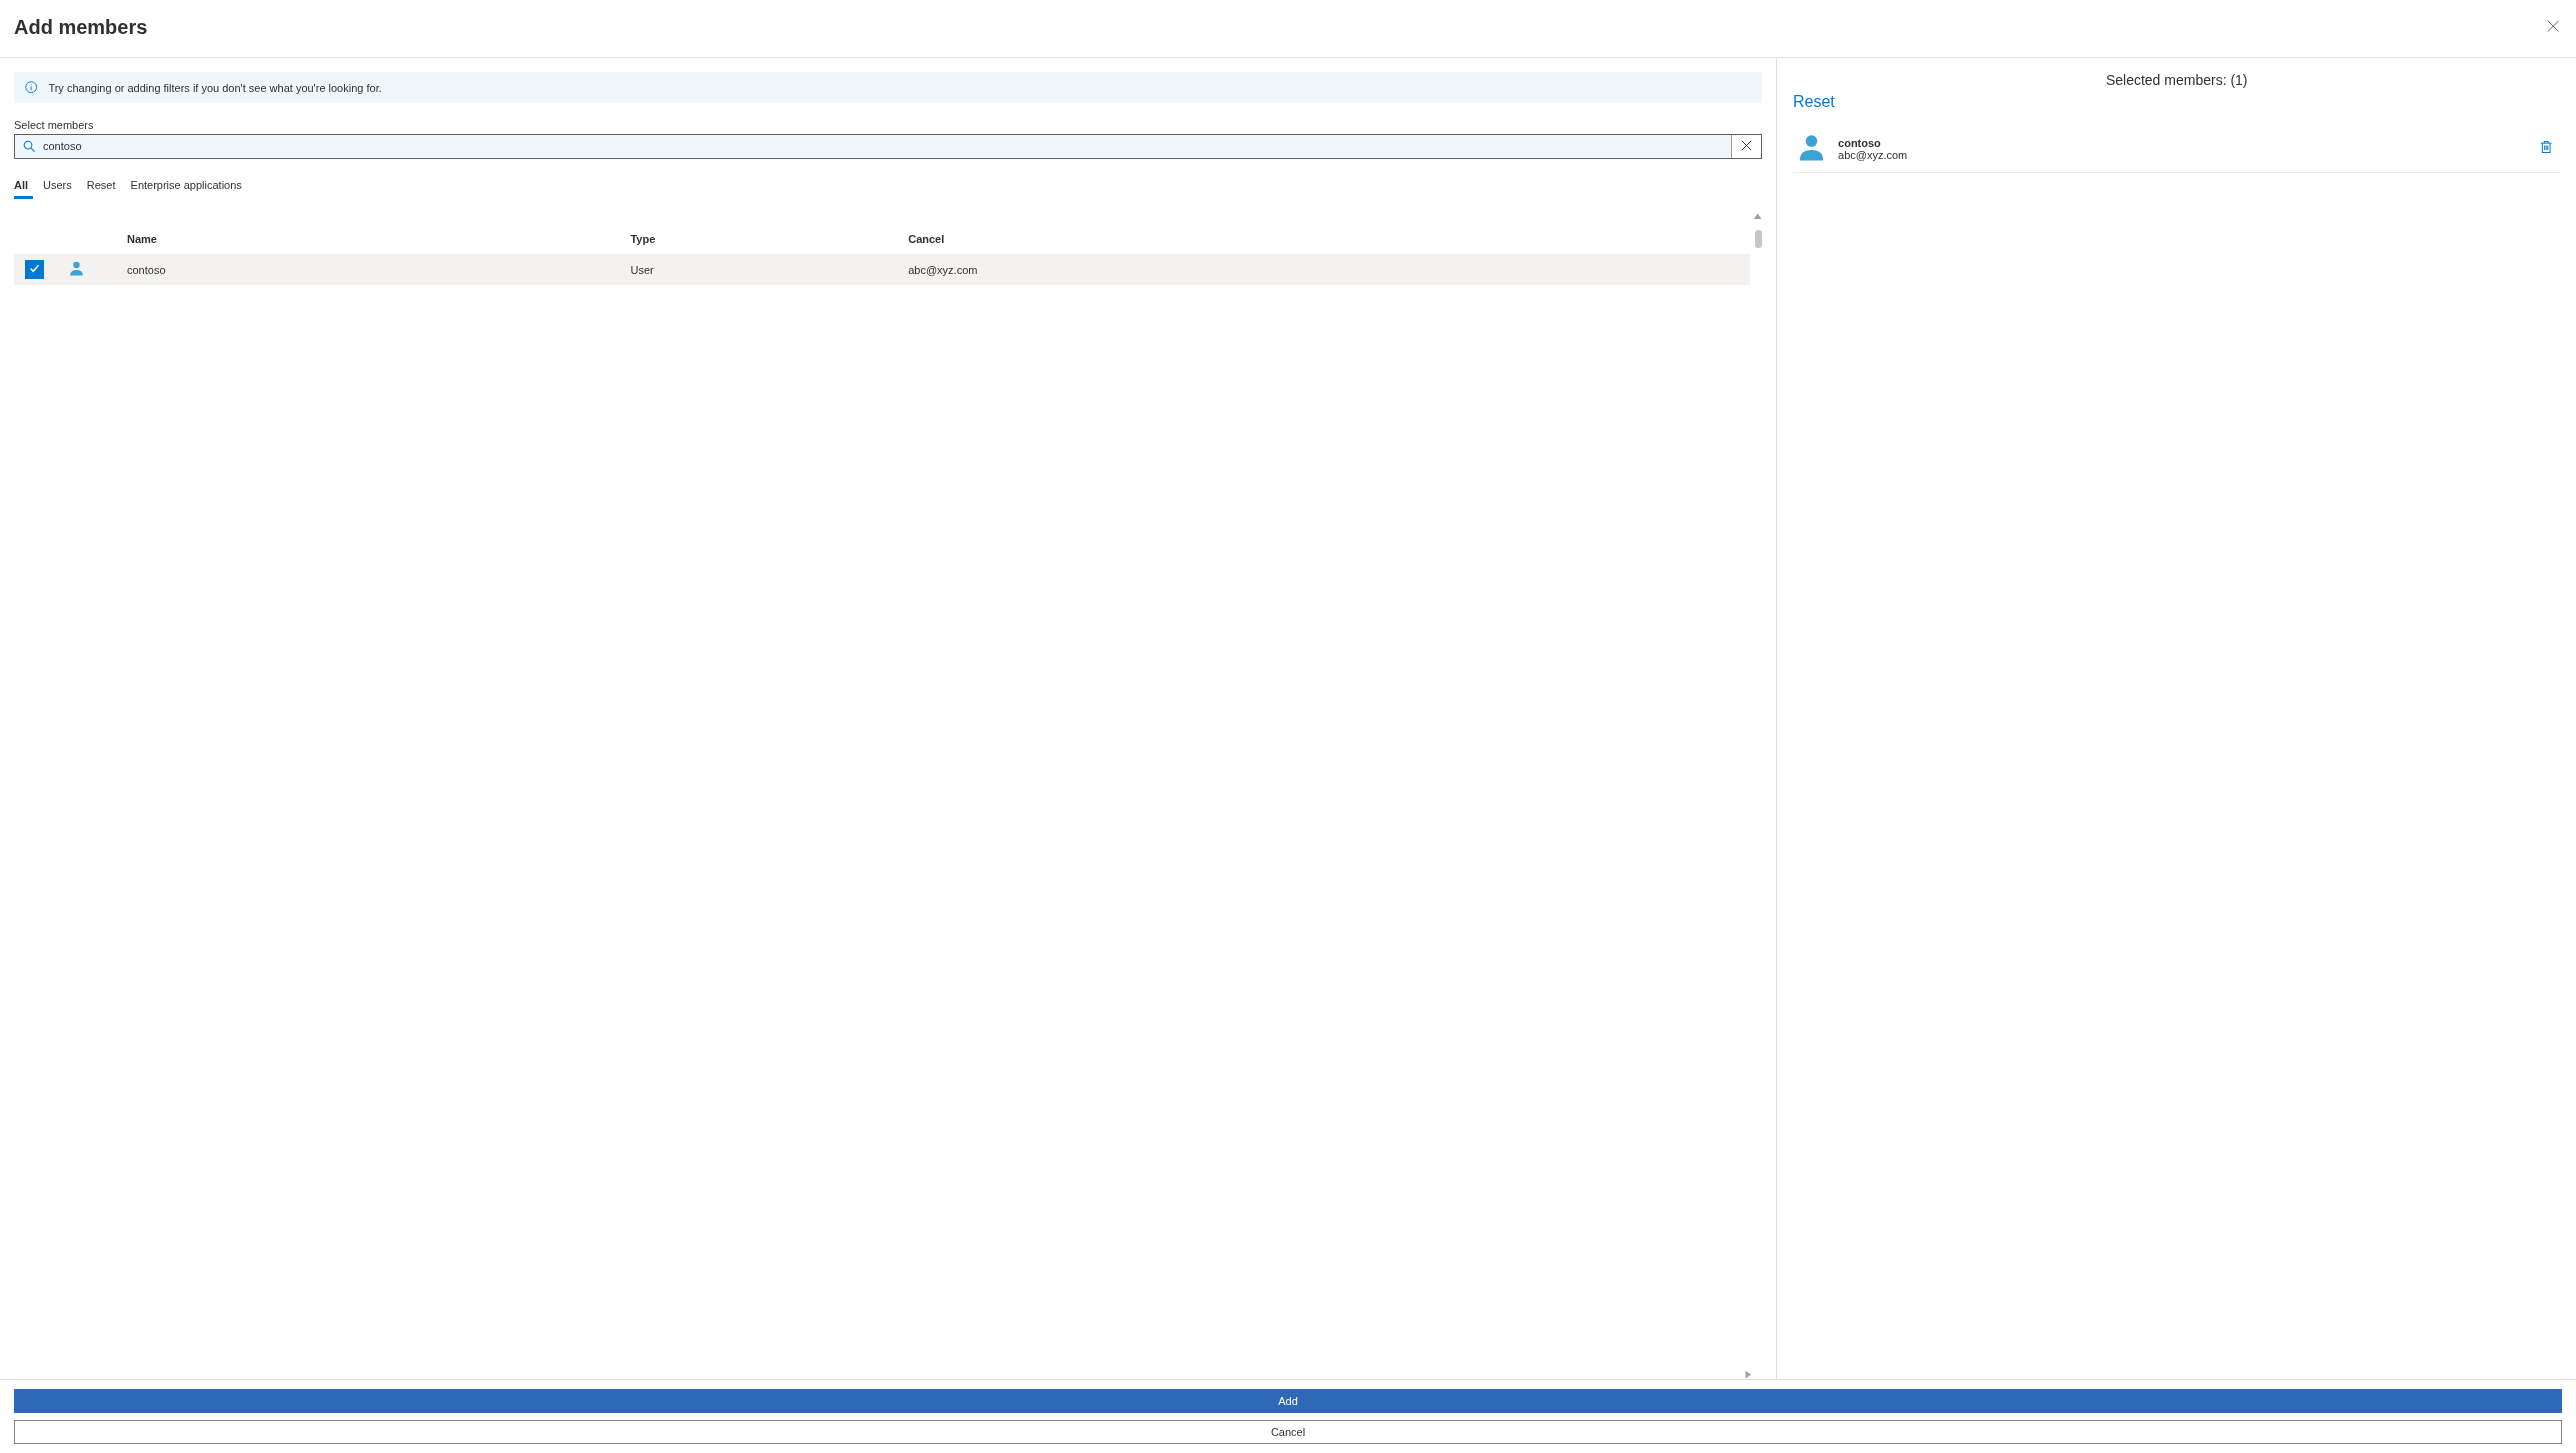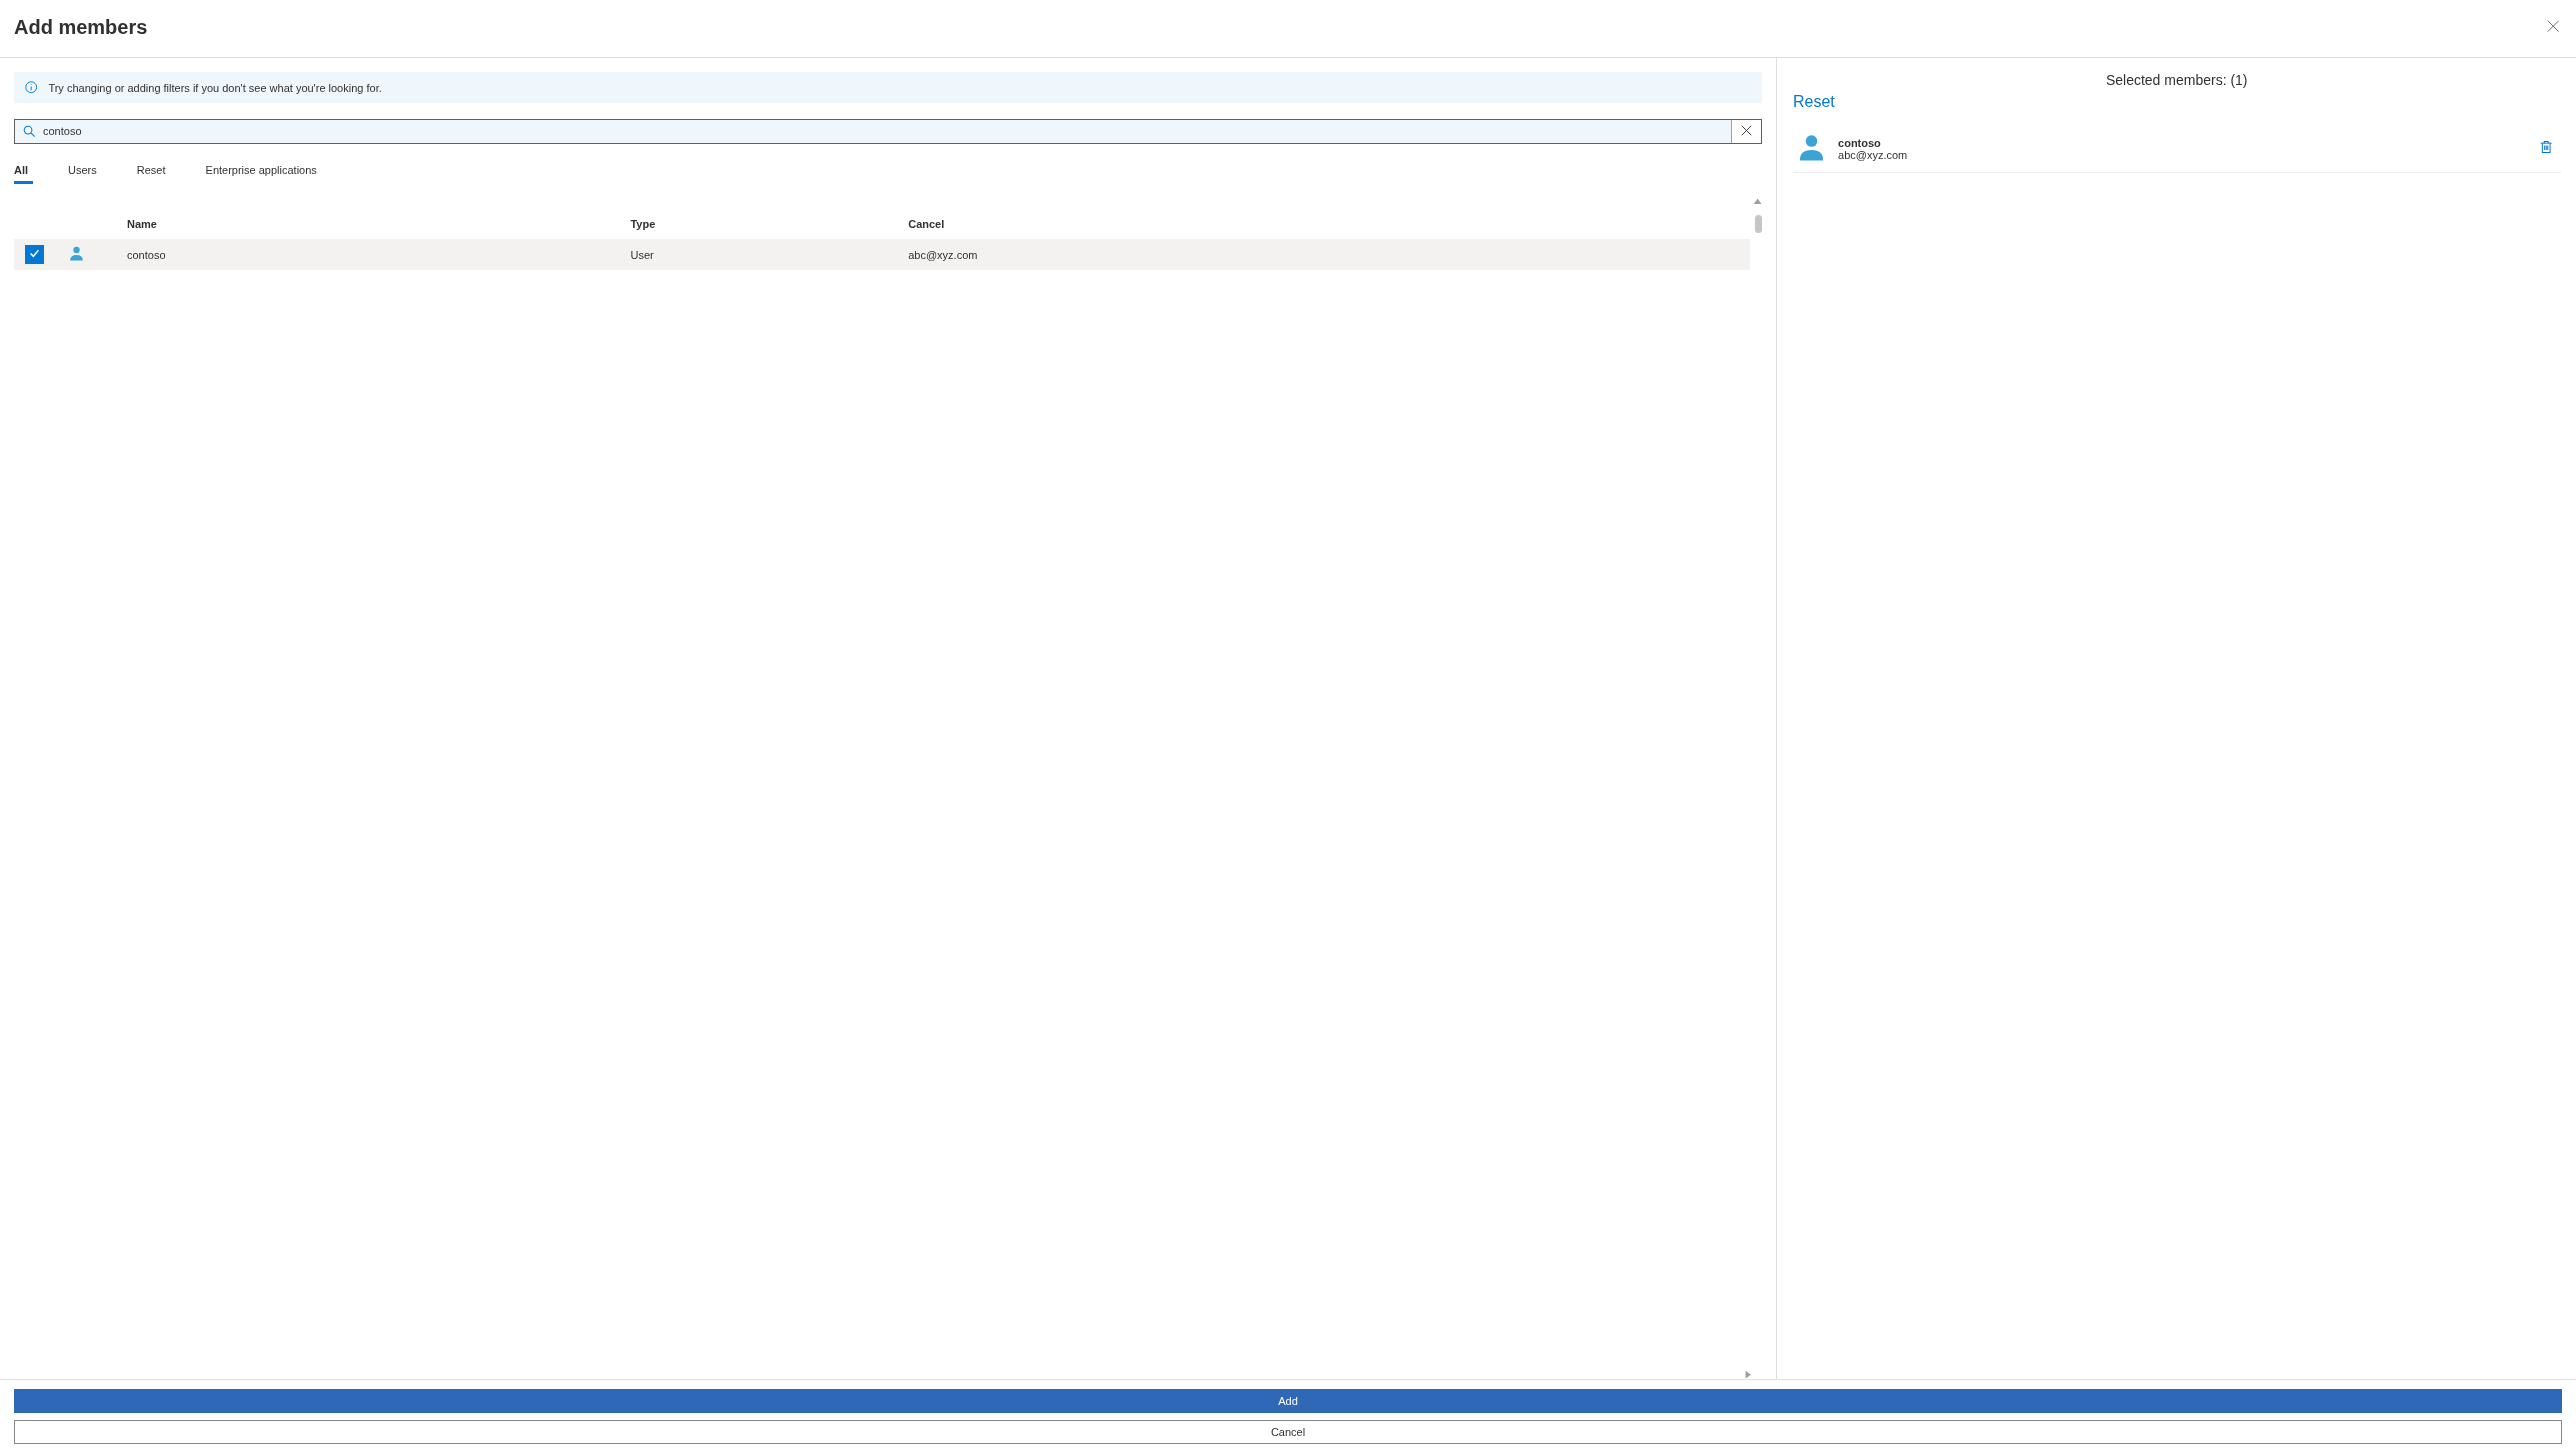"Select members" div.field-label { html: none -> <div>Select members</div> }
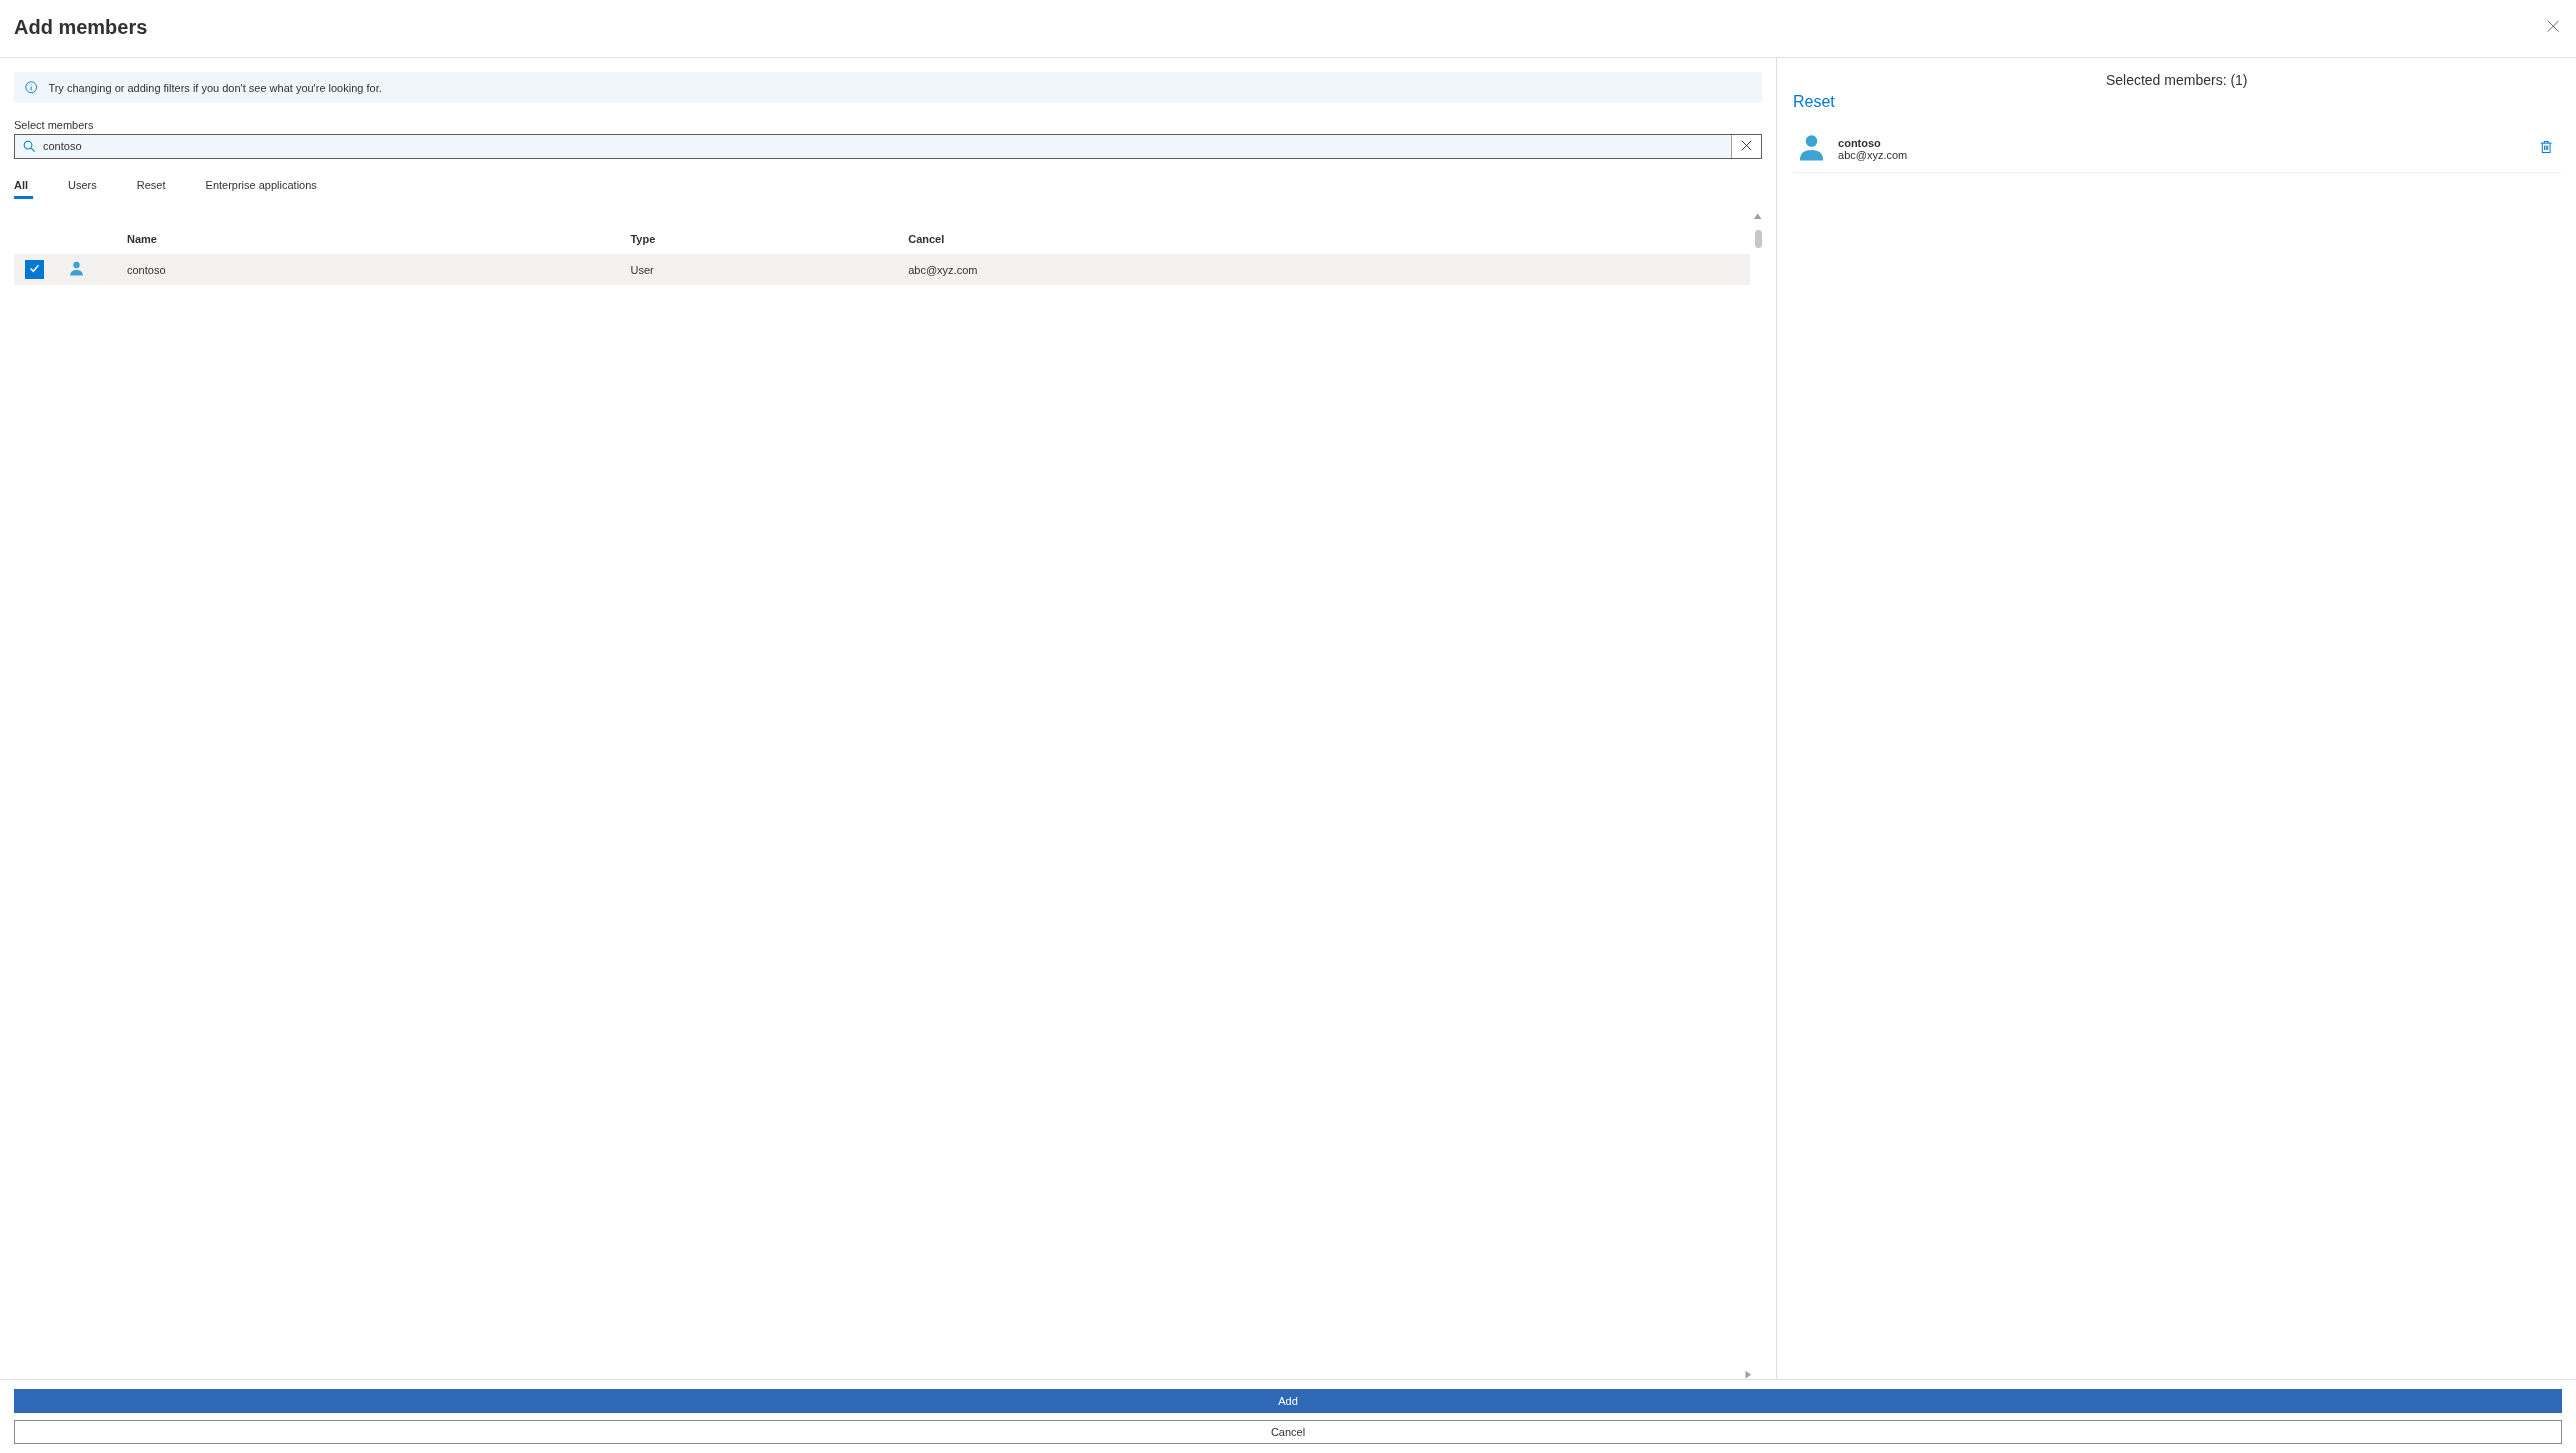"All" .tabs { gap: 40px -> 15px }
